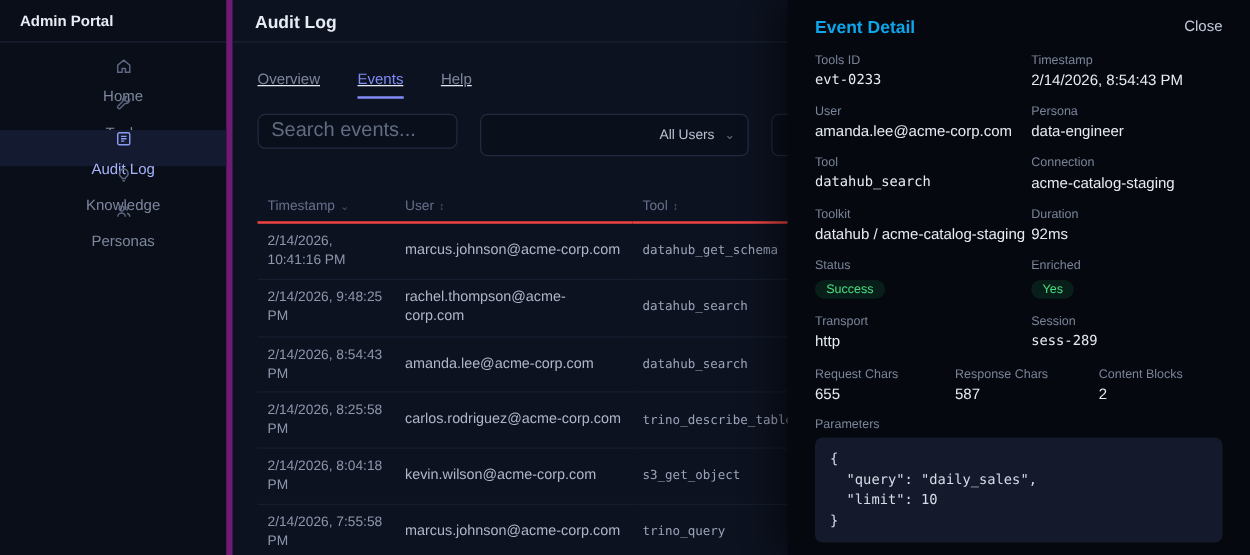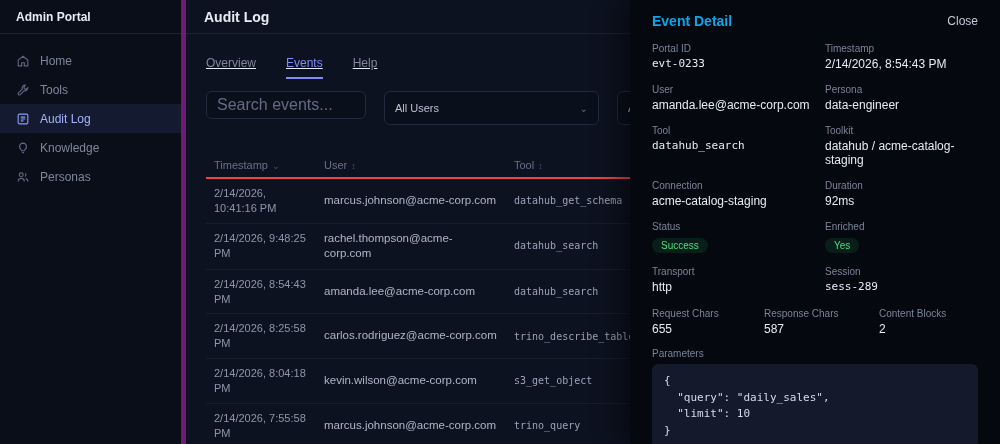"Portal ID" div.f-label { text: Portal -> Tools }
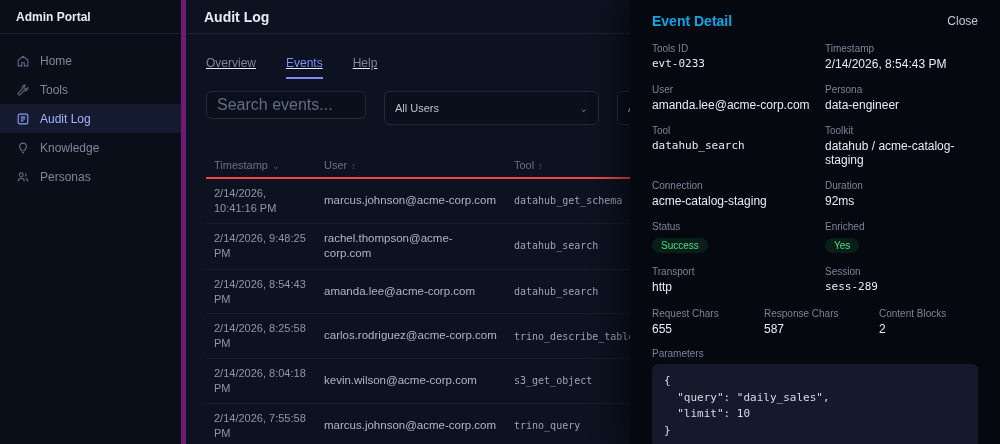"Home" .nav-item { flex-direction: none -> column }
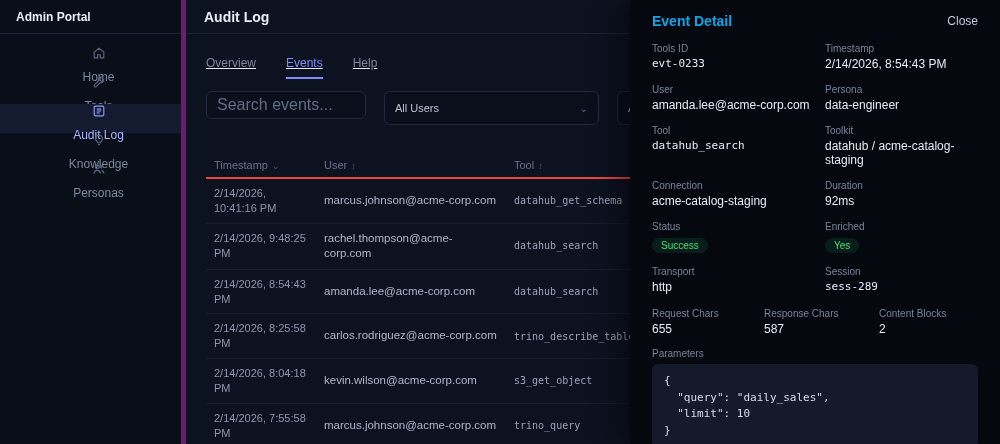"All Users" .select { justify-content: space-between -> flex-end }
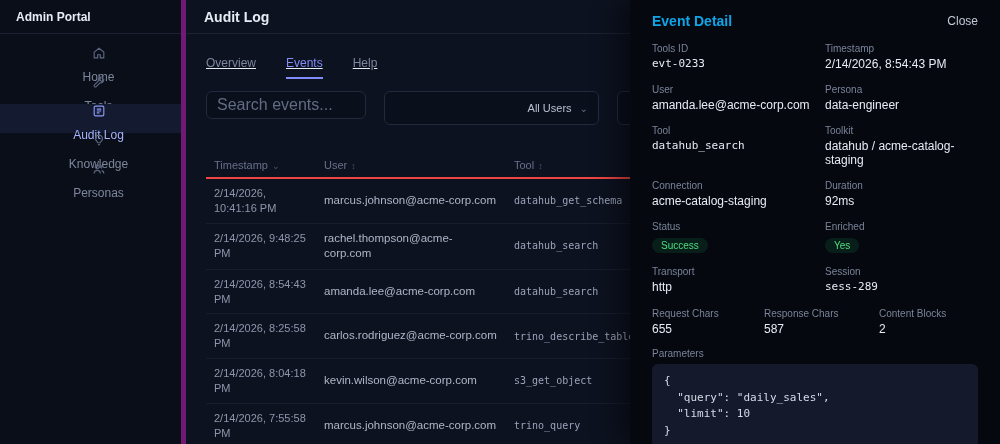"Toolkit" div { order: before "Connection" -> after "Connection" }
